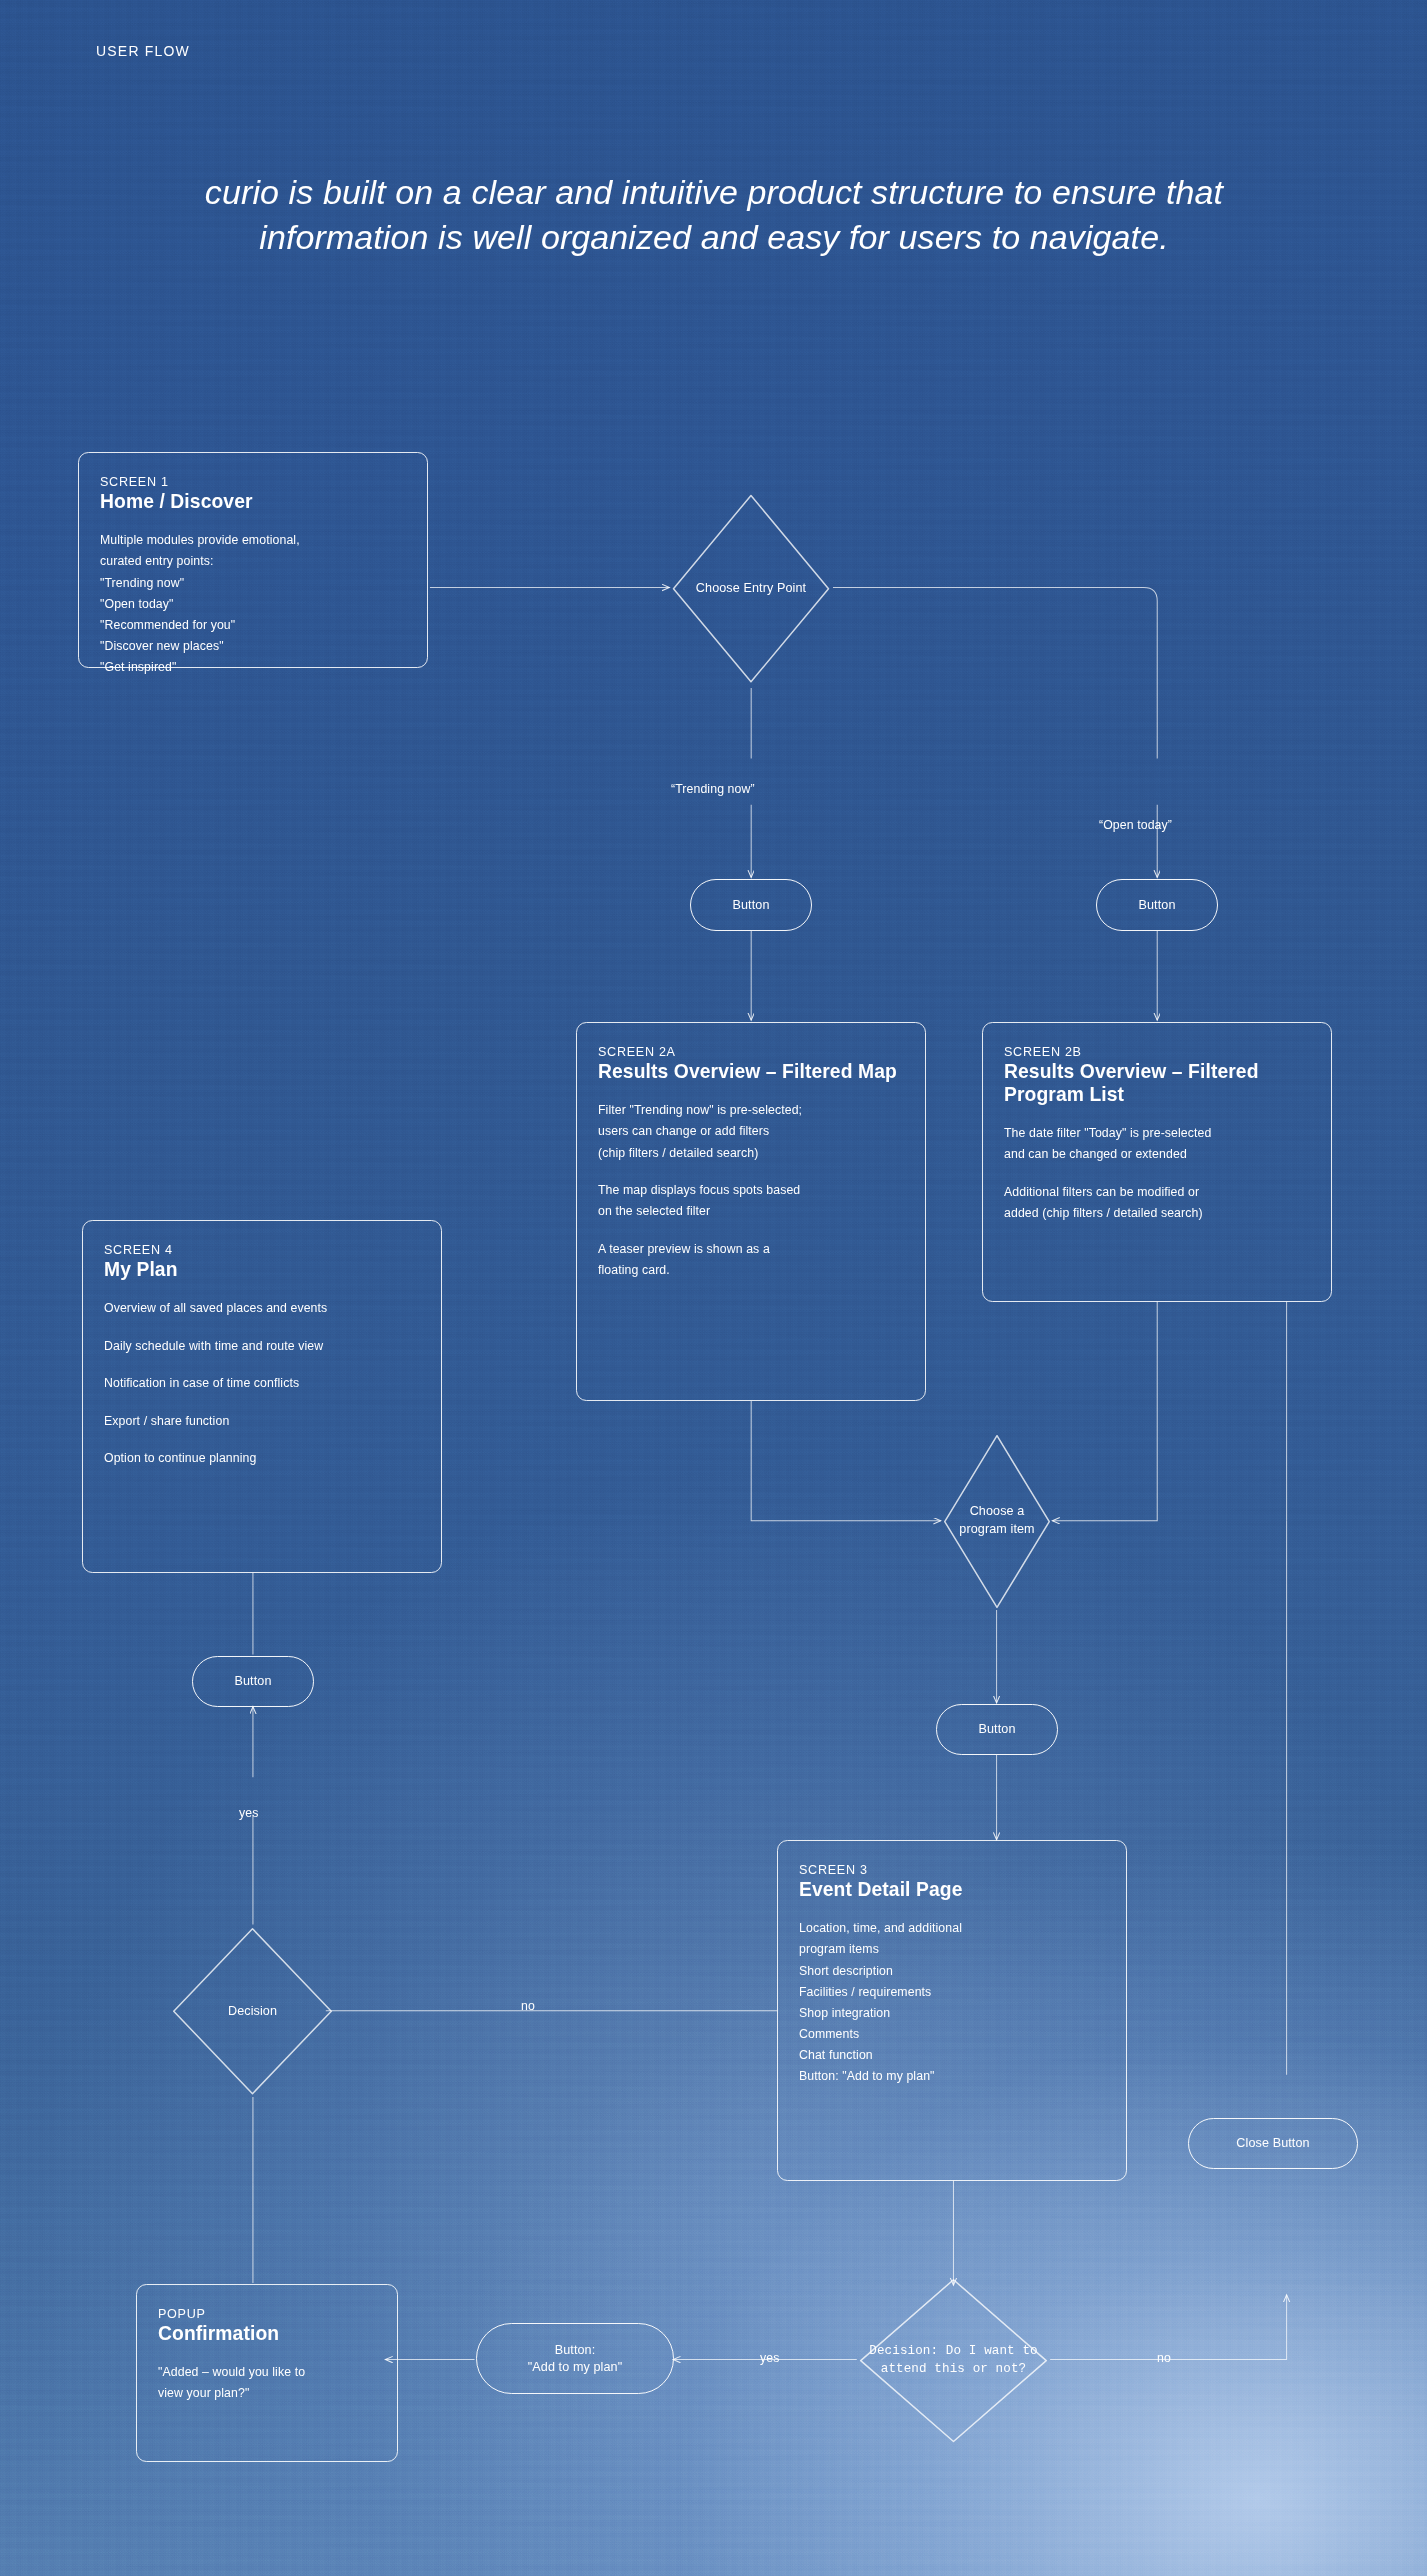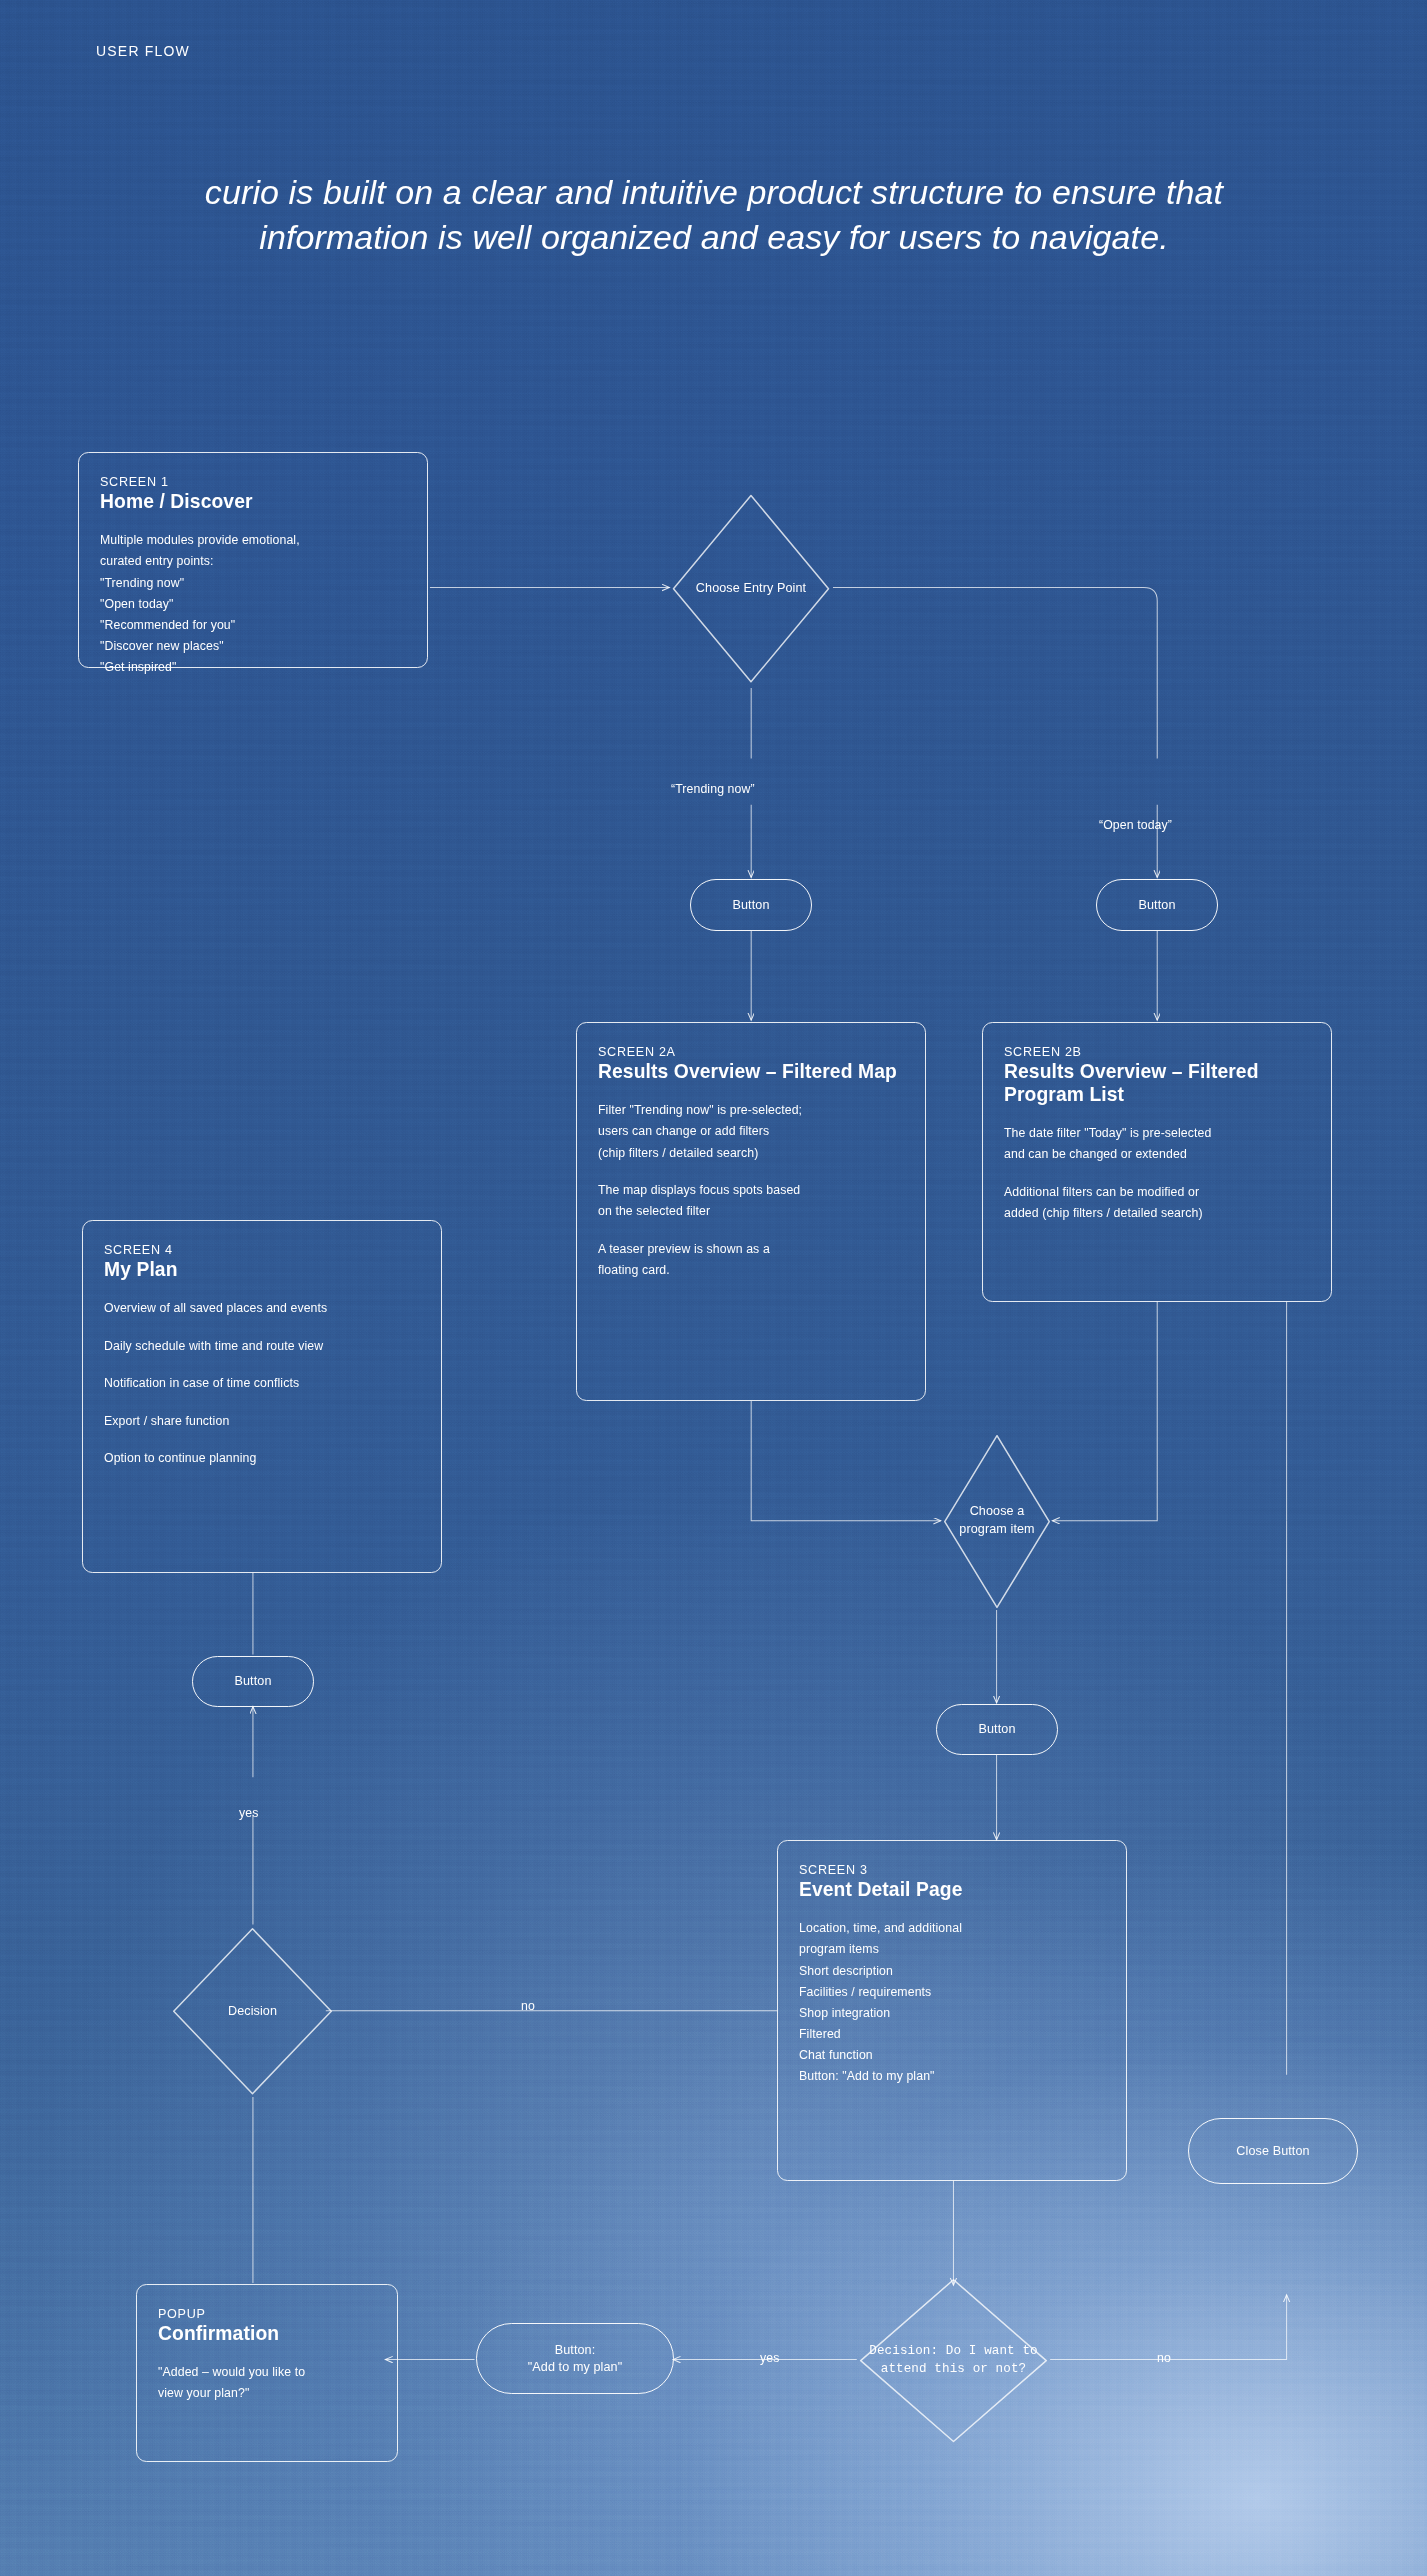"Filtered" span.line { text: Filtered -> Comments }
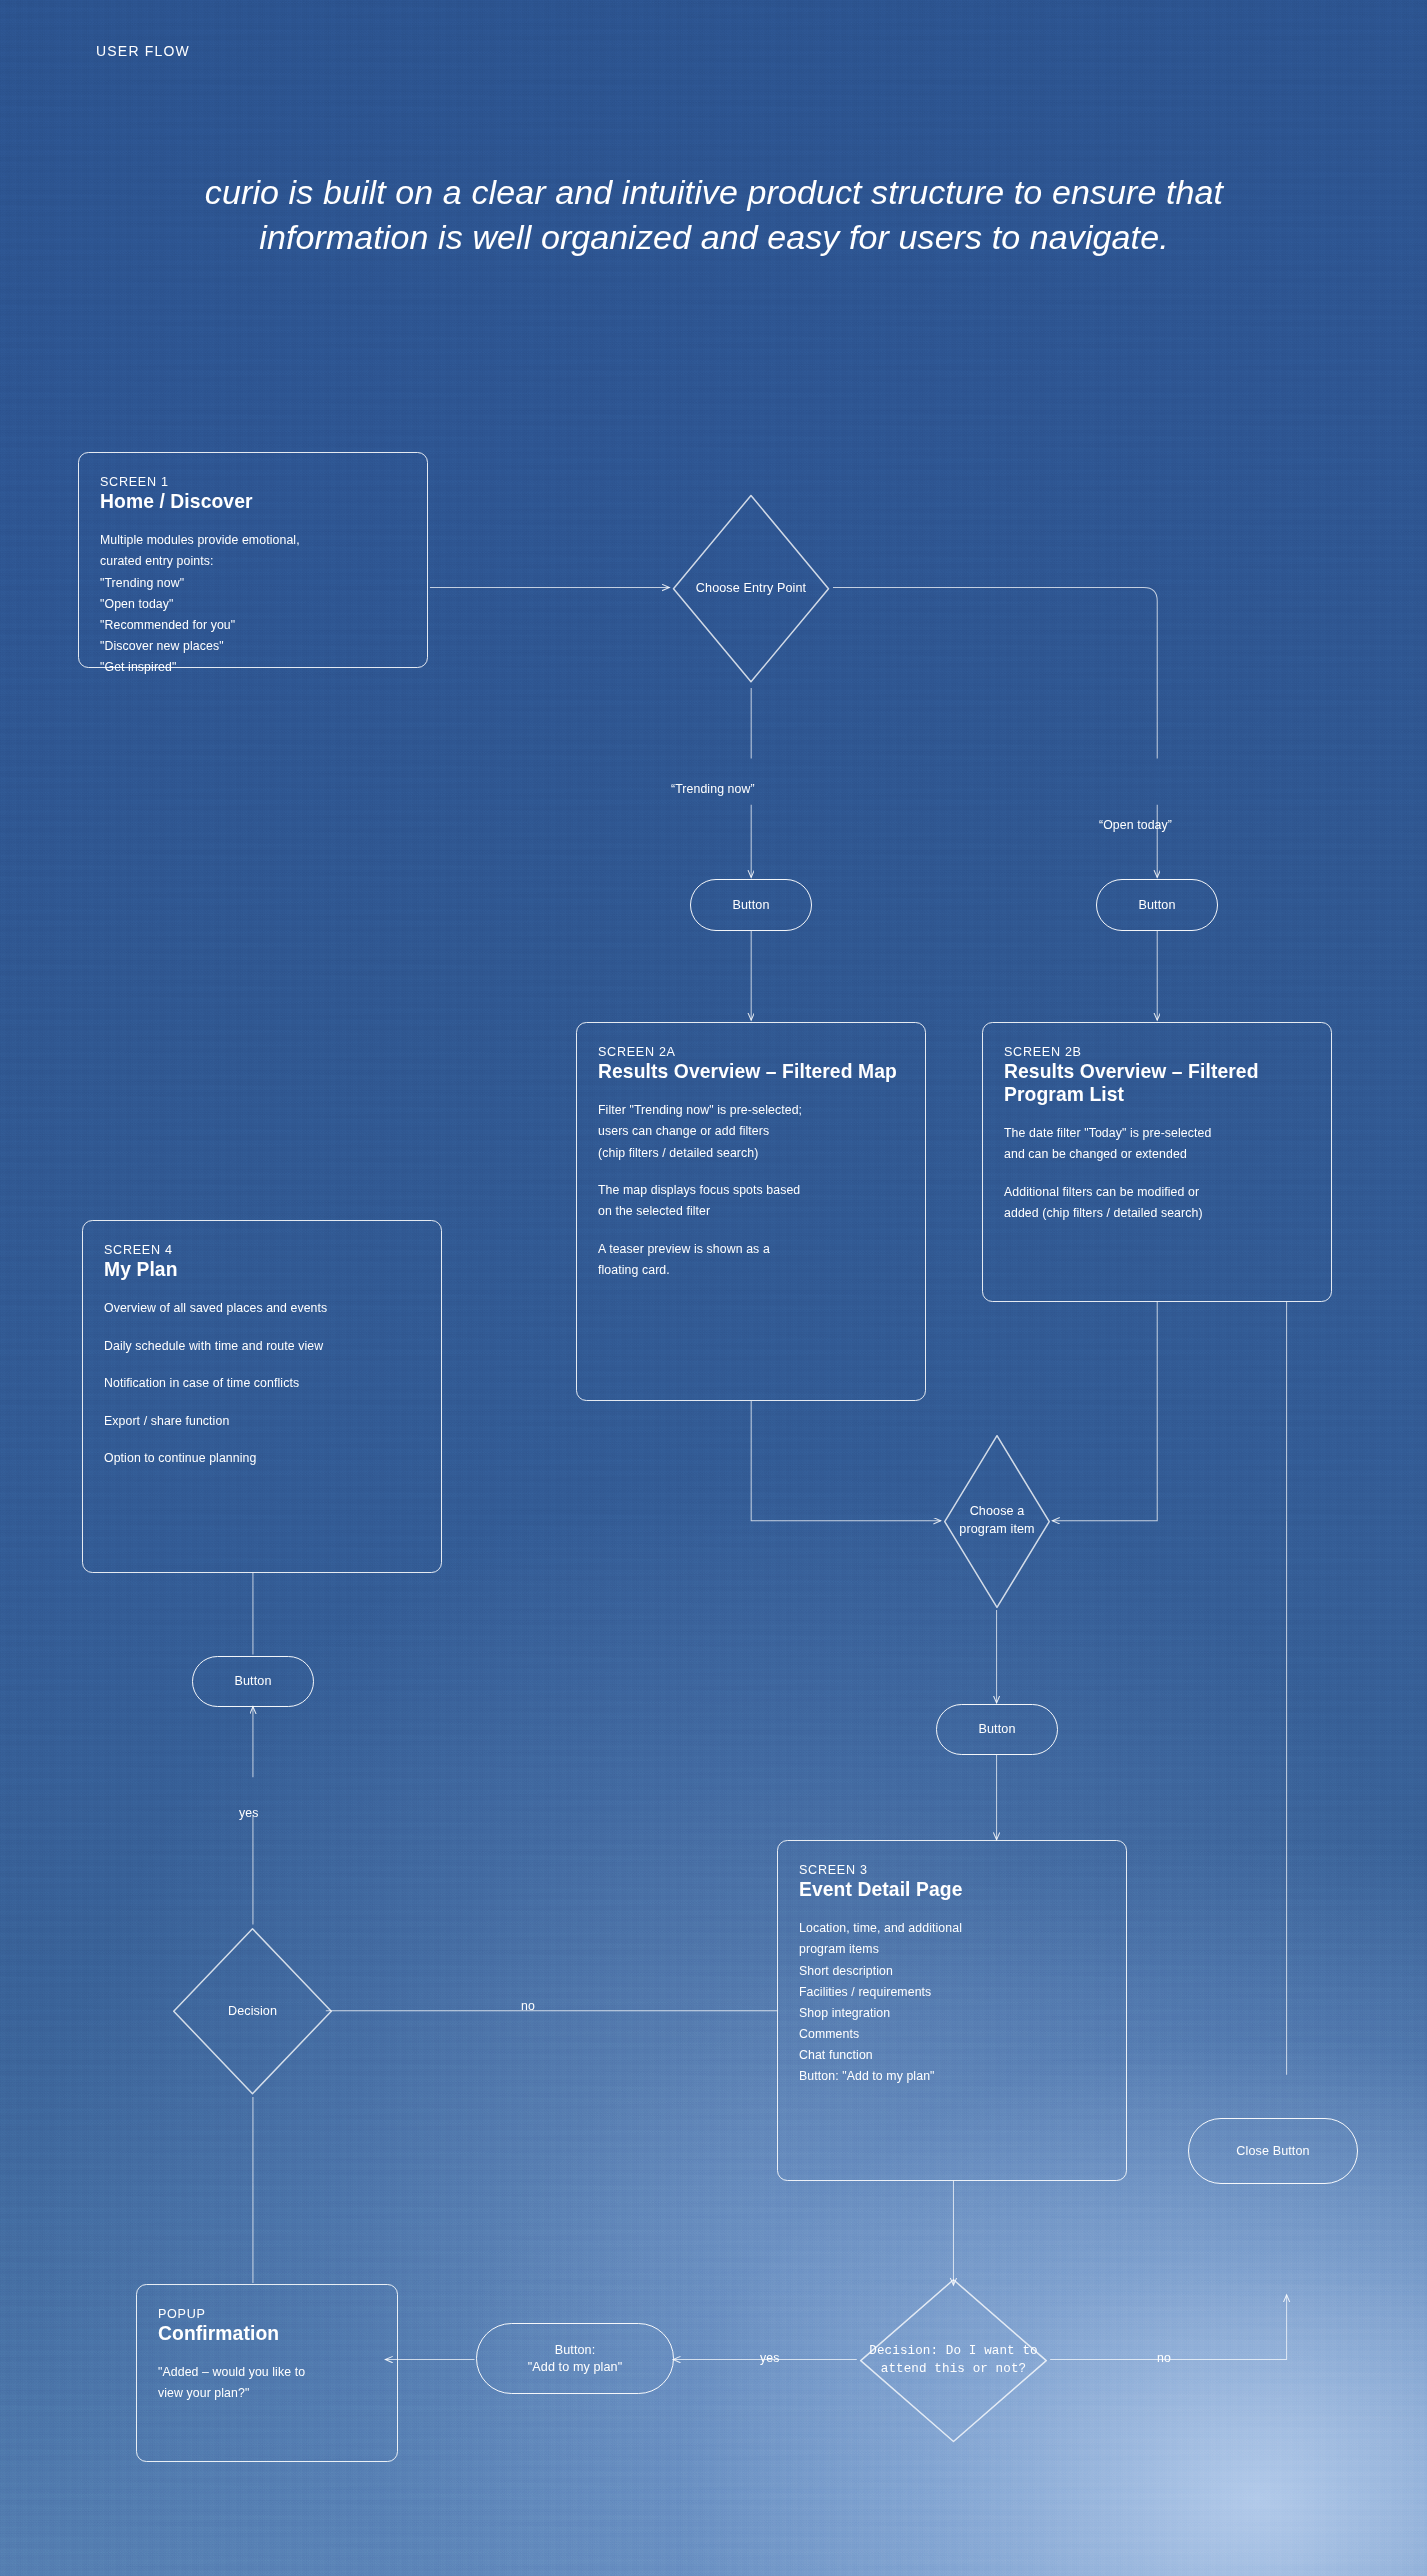"Close Button" div.pill { height: 66px -> 51px }
